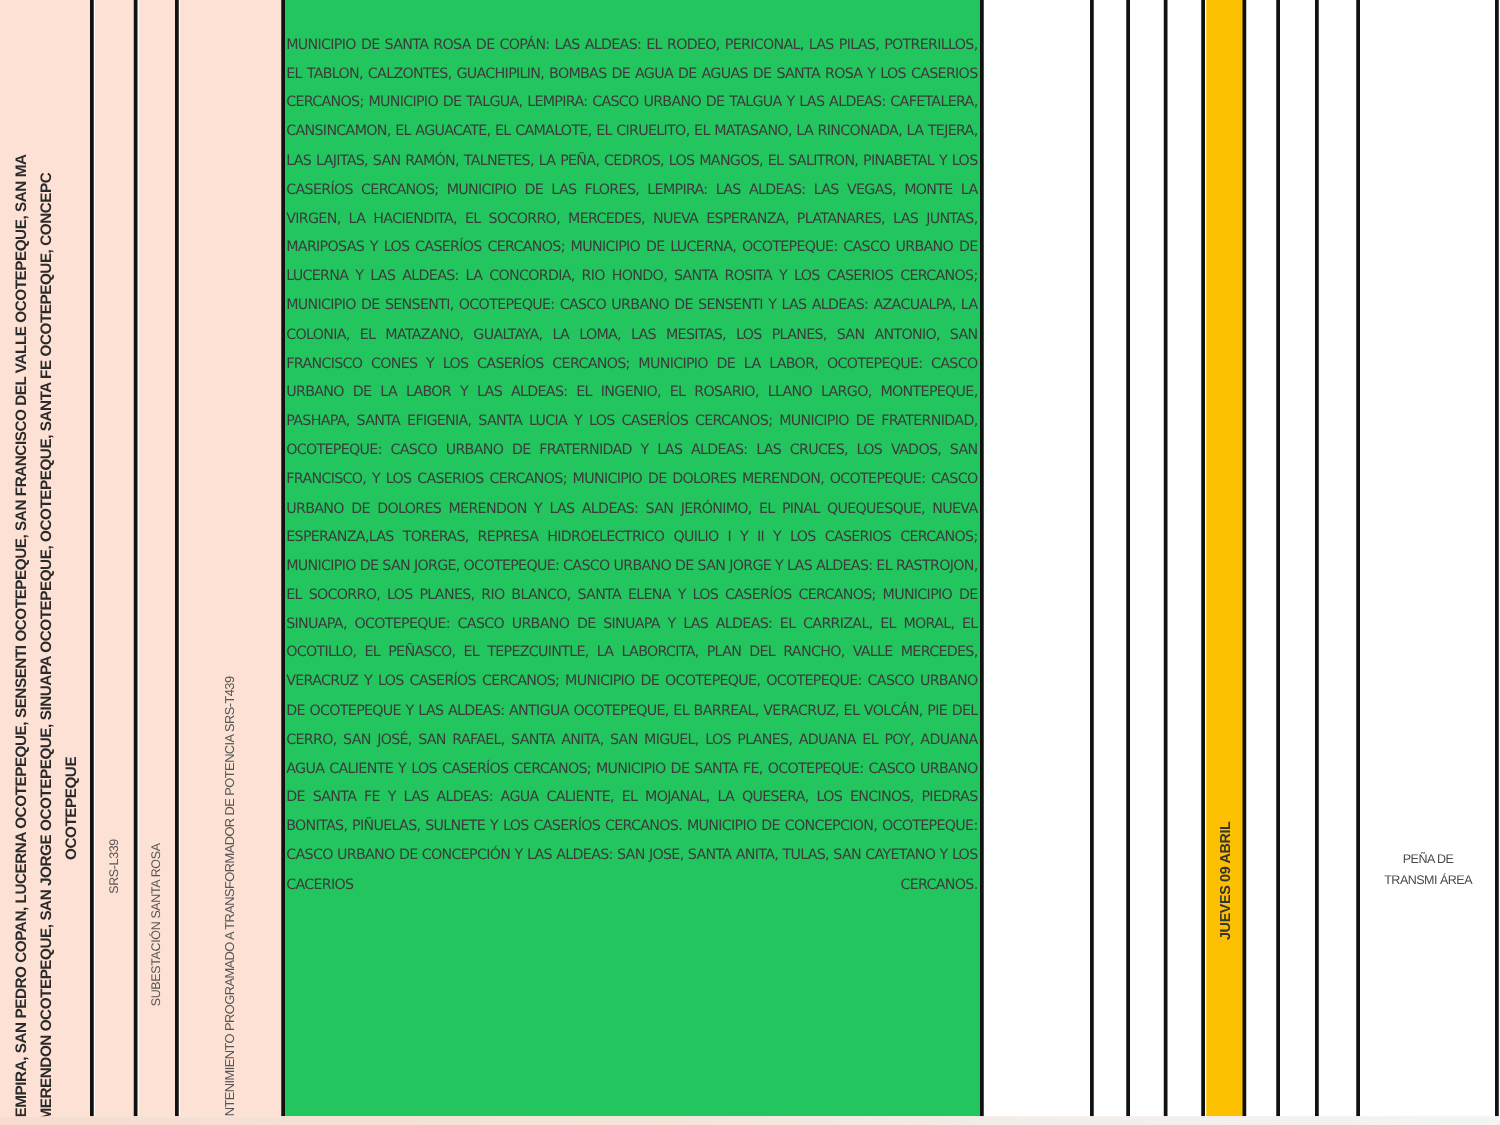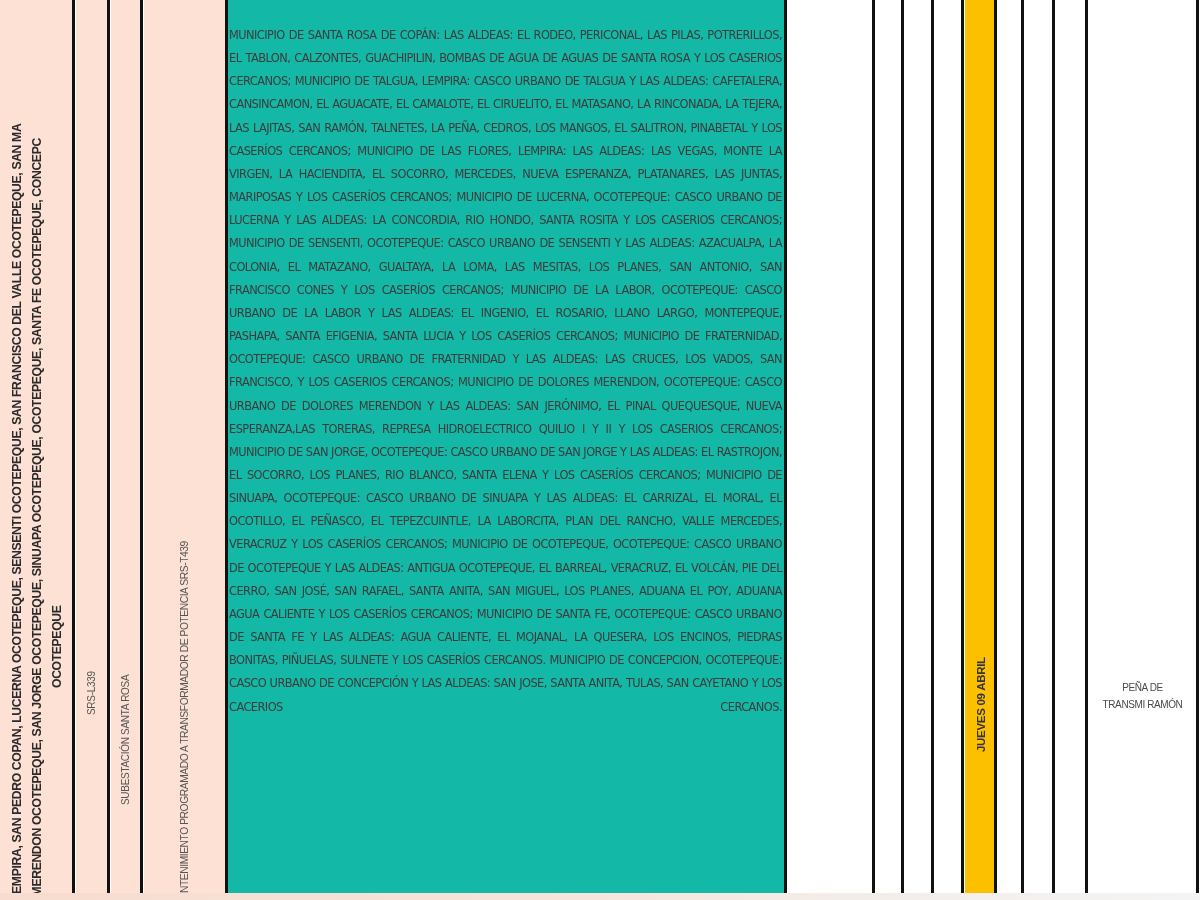"MUNICIPIO DE SANTA ROSA DE" .maincell { background: #14b8a6 -> #22c55e }
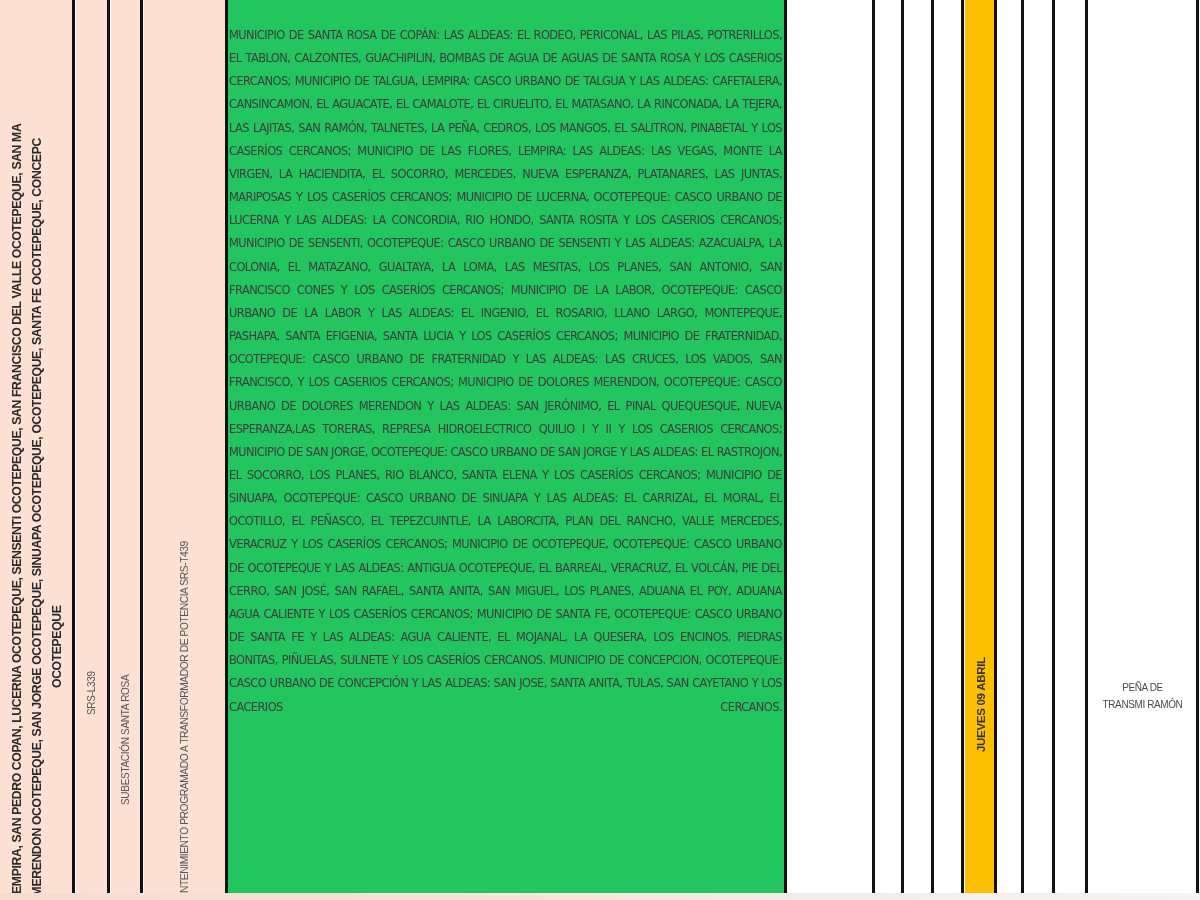"TRANSMI RAMÓN" div { text: RAMÓN -> ÁREA }
